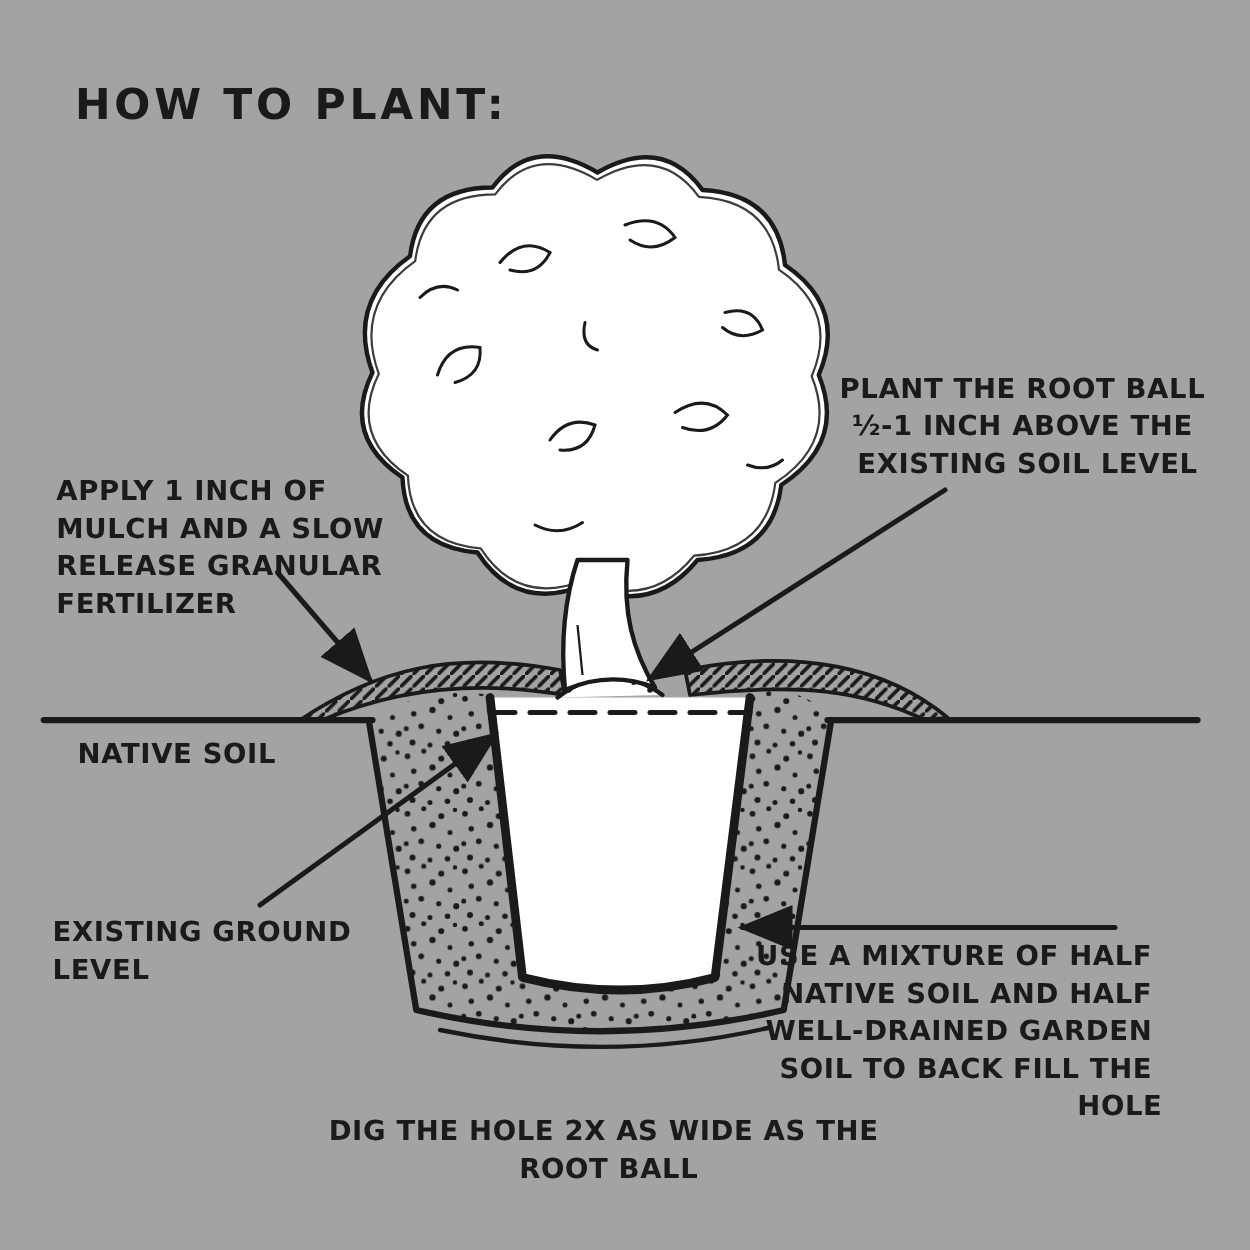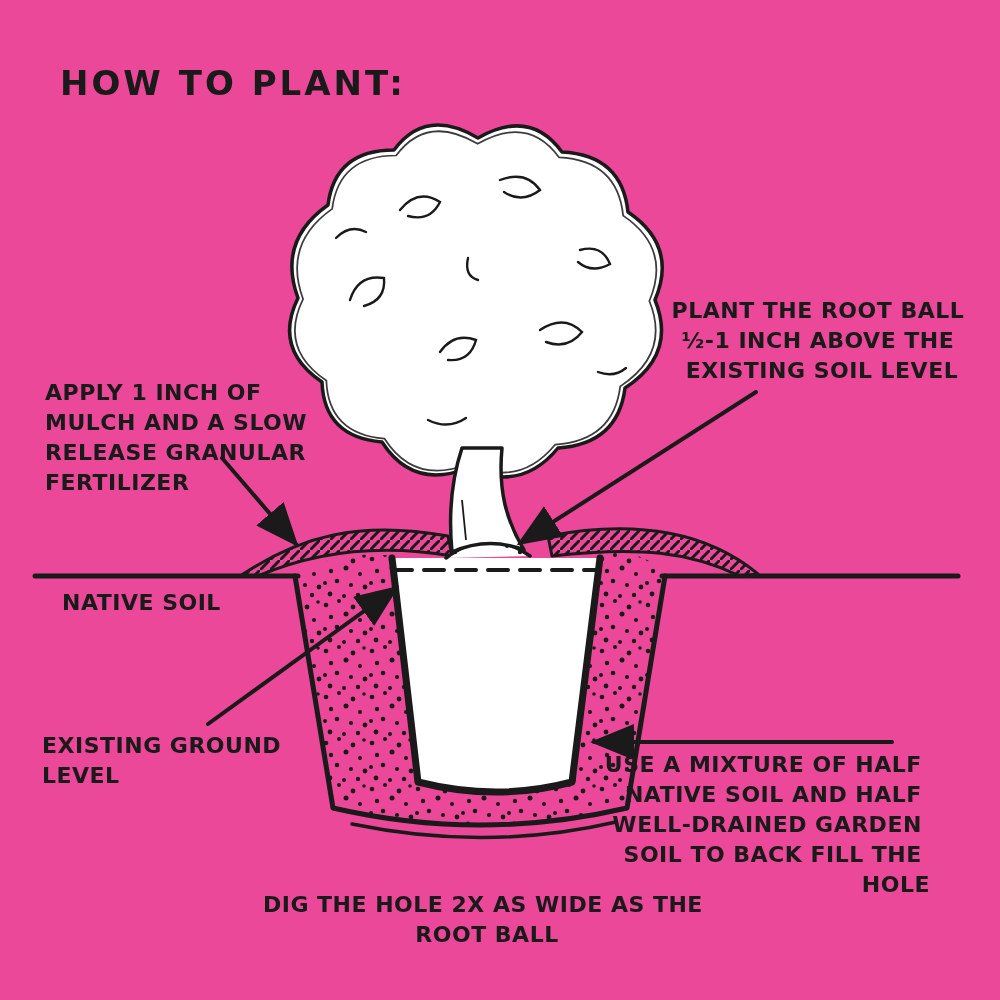"HOW TO PLANT:" .page { background: #ec4899 -> #a3a3a3 }
